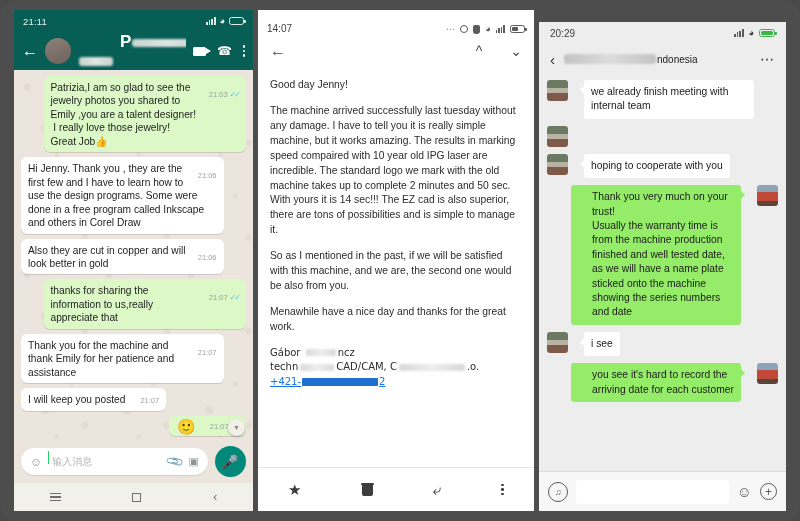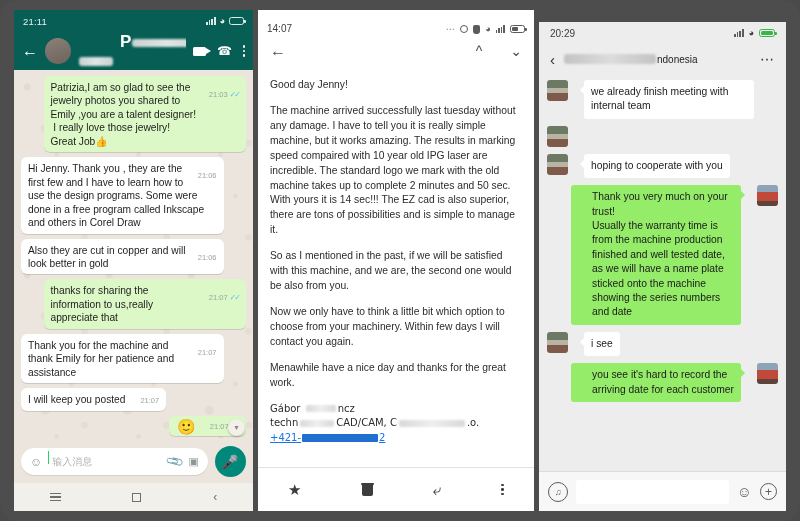"Now we only have to" p { html: <p>Now we only have to think a little bit which option to choose from your machinery. Within few days I will contact you again.</p> -> none }
